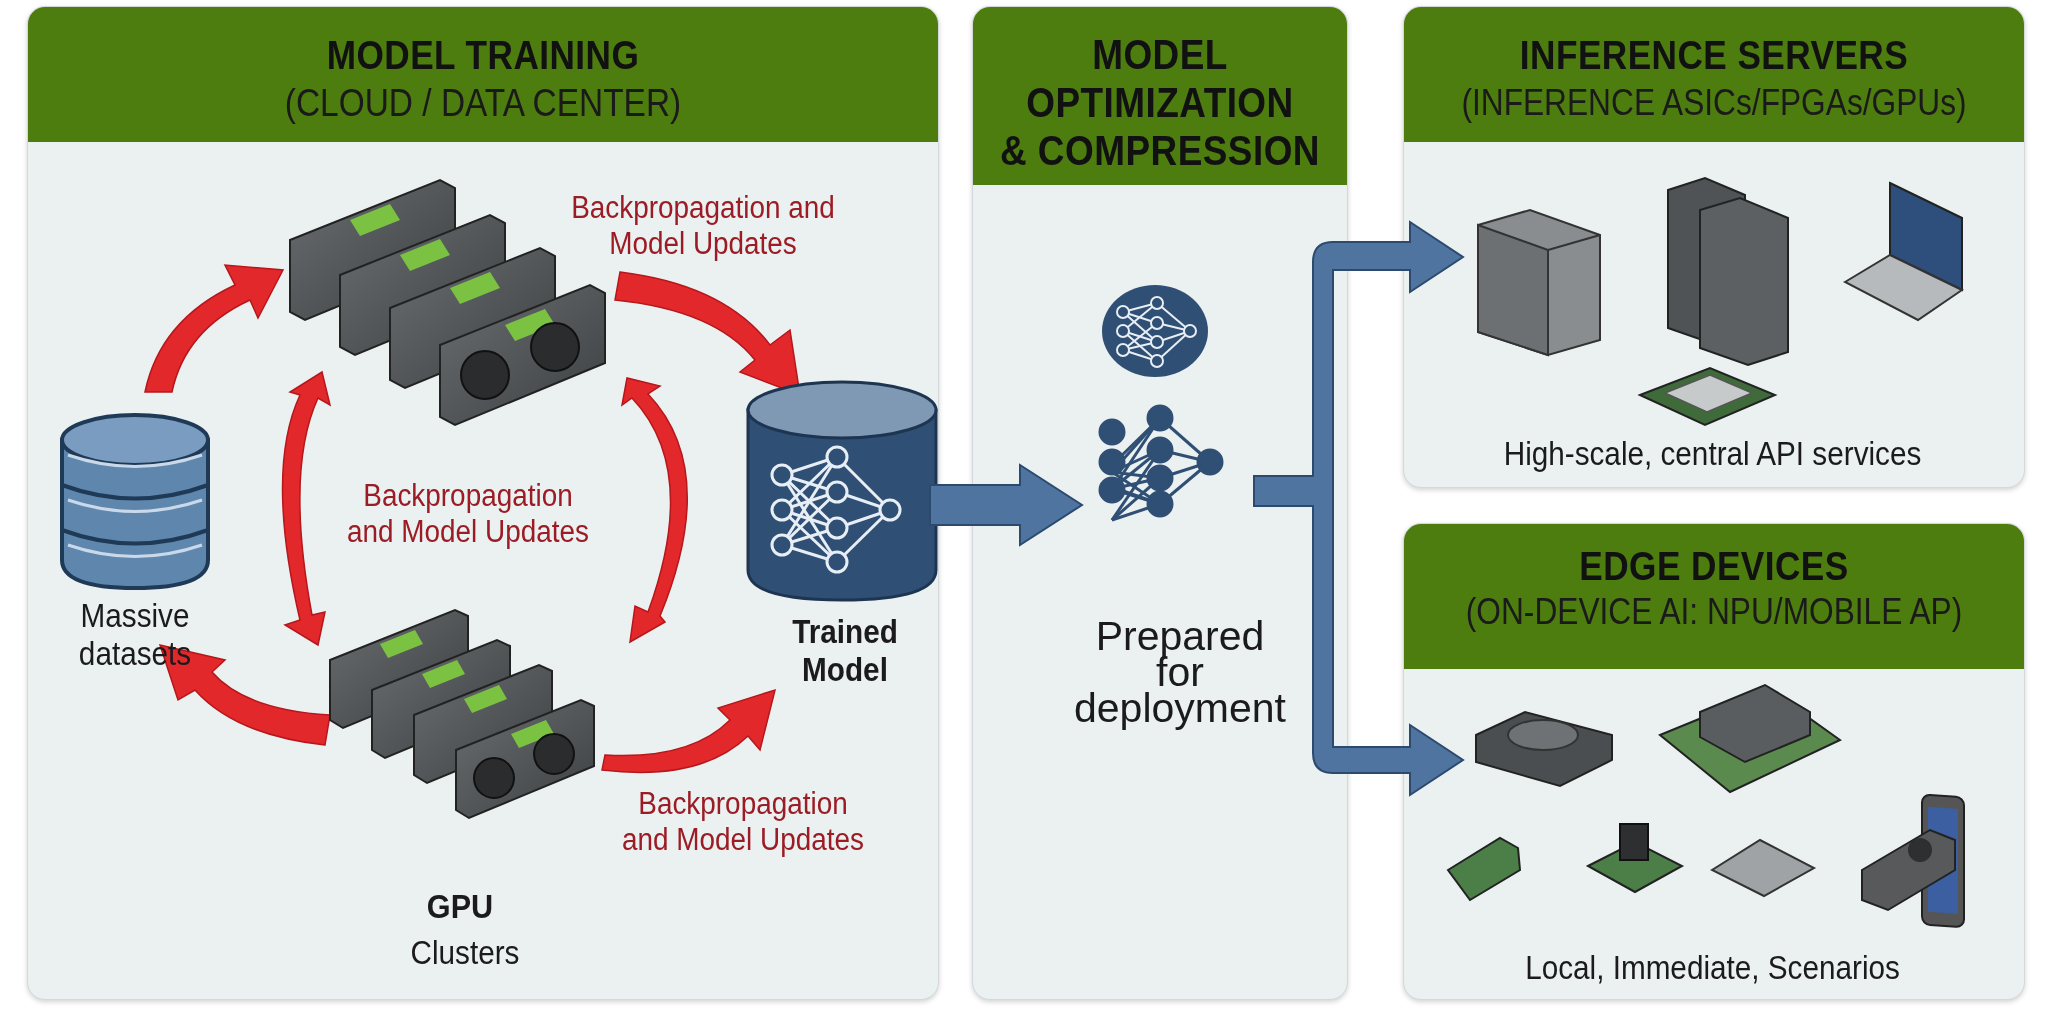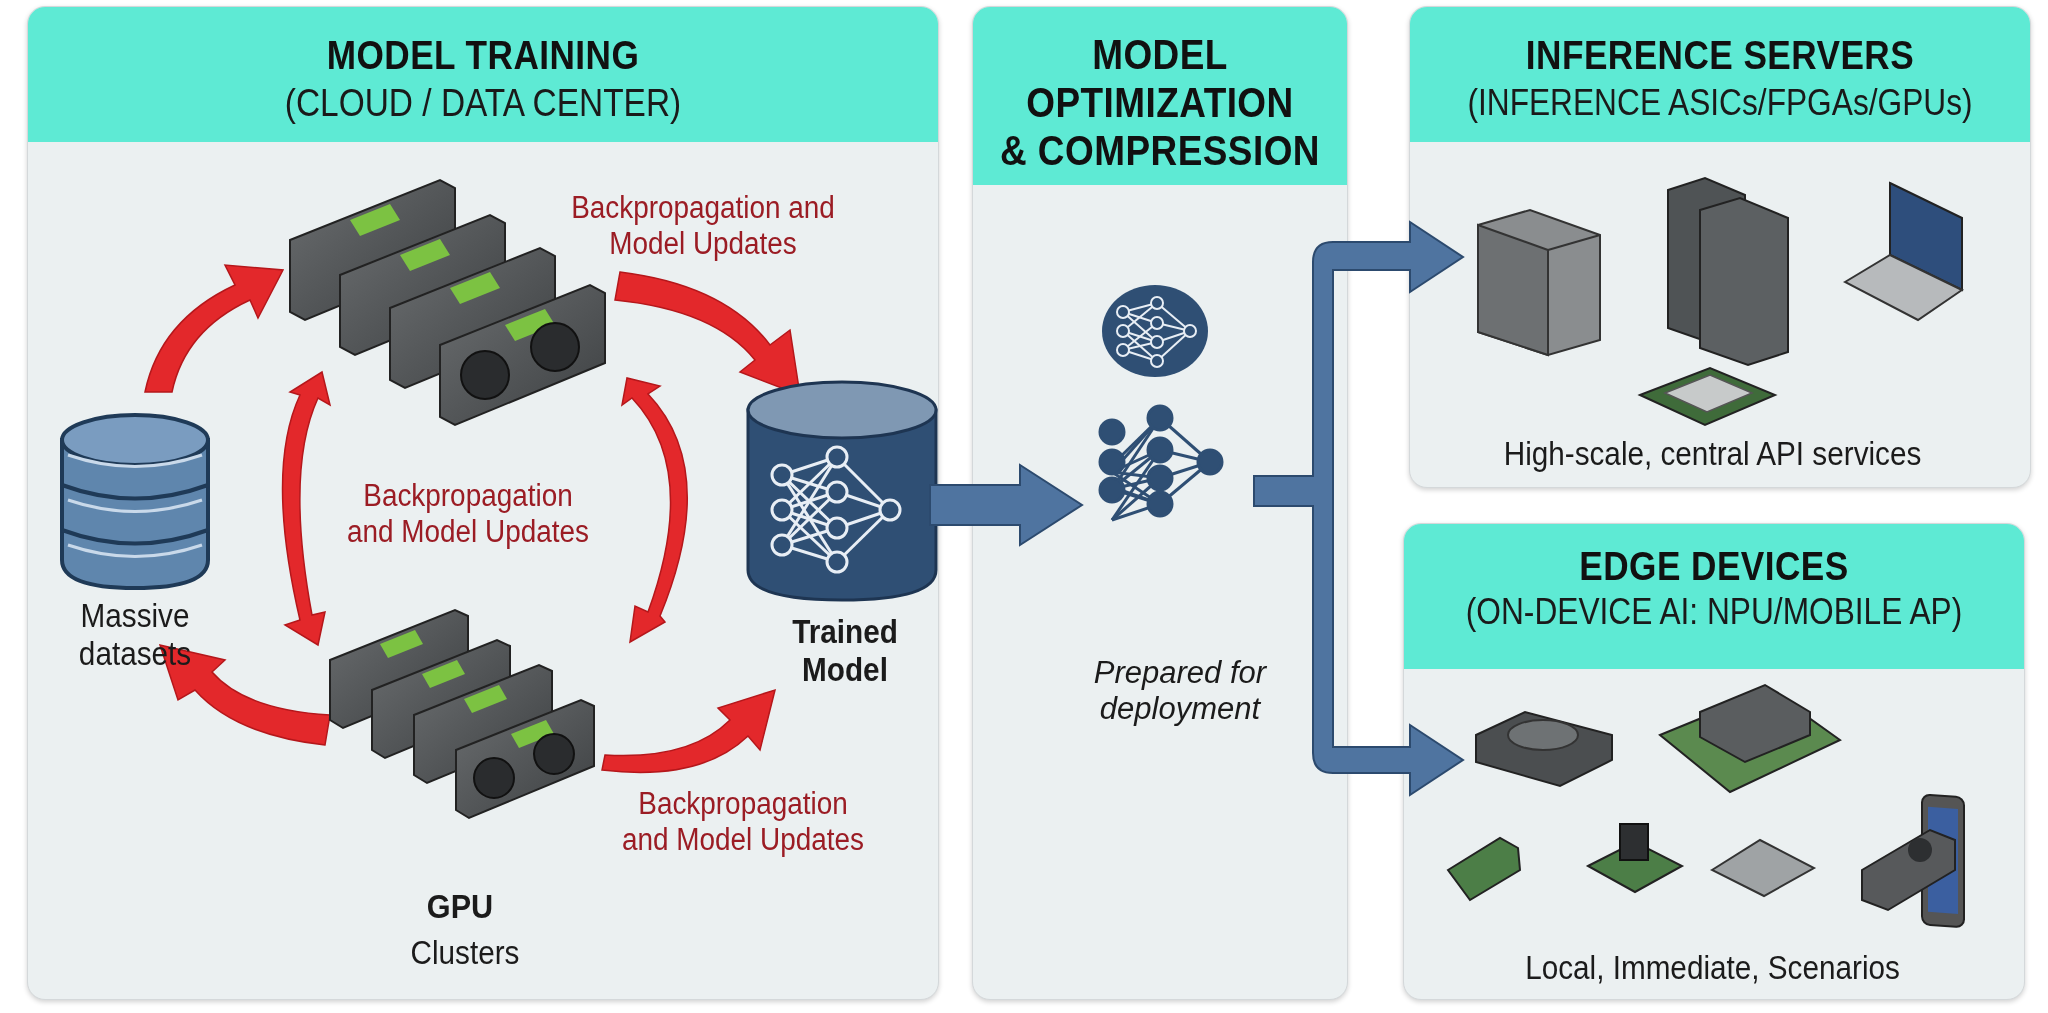"MODEL TRAINING" .panel-head { background: #5eead4 -> #4d7c0f }
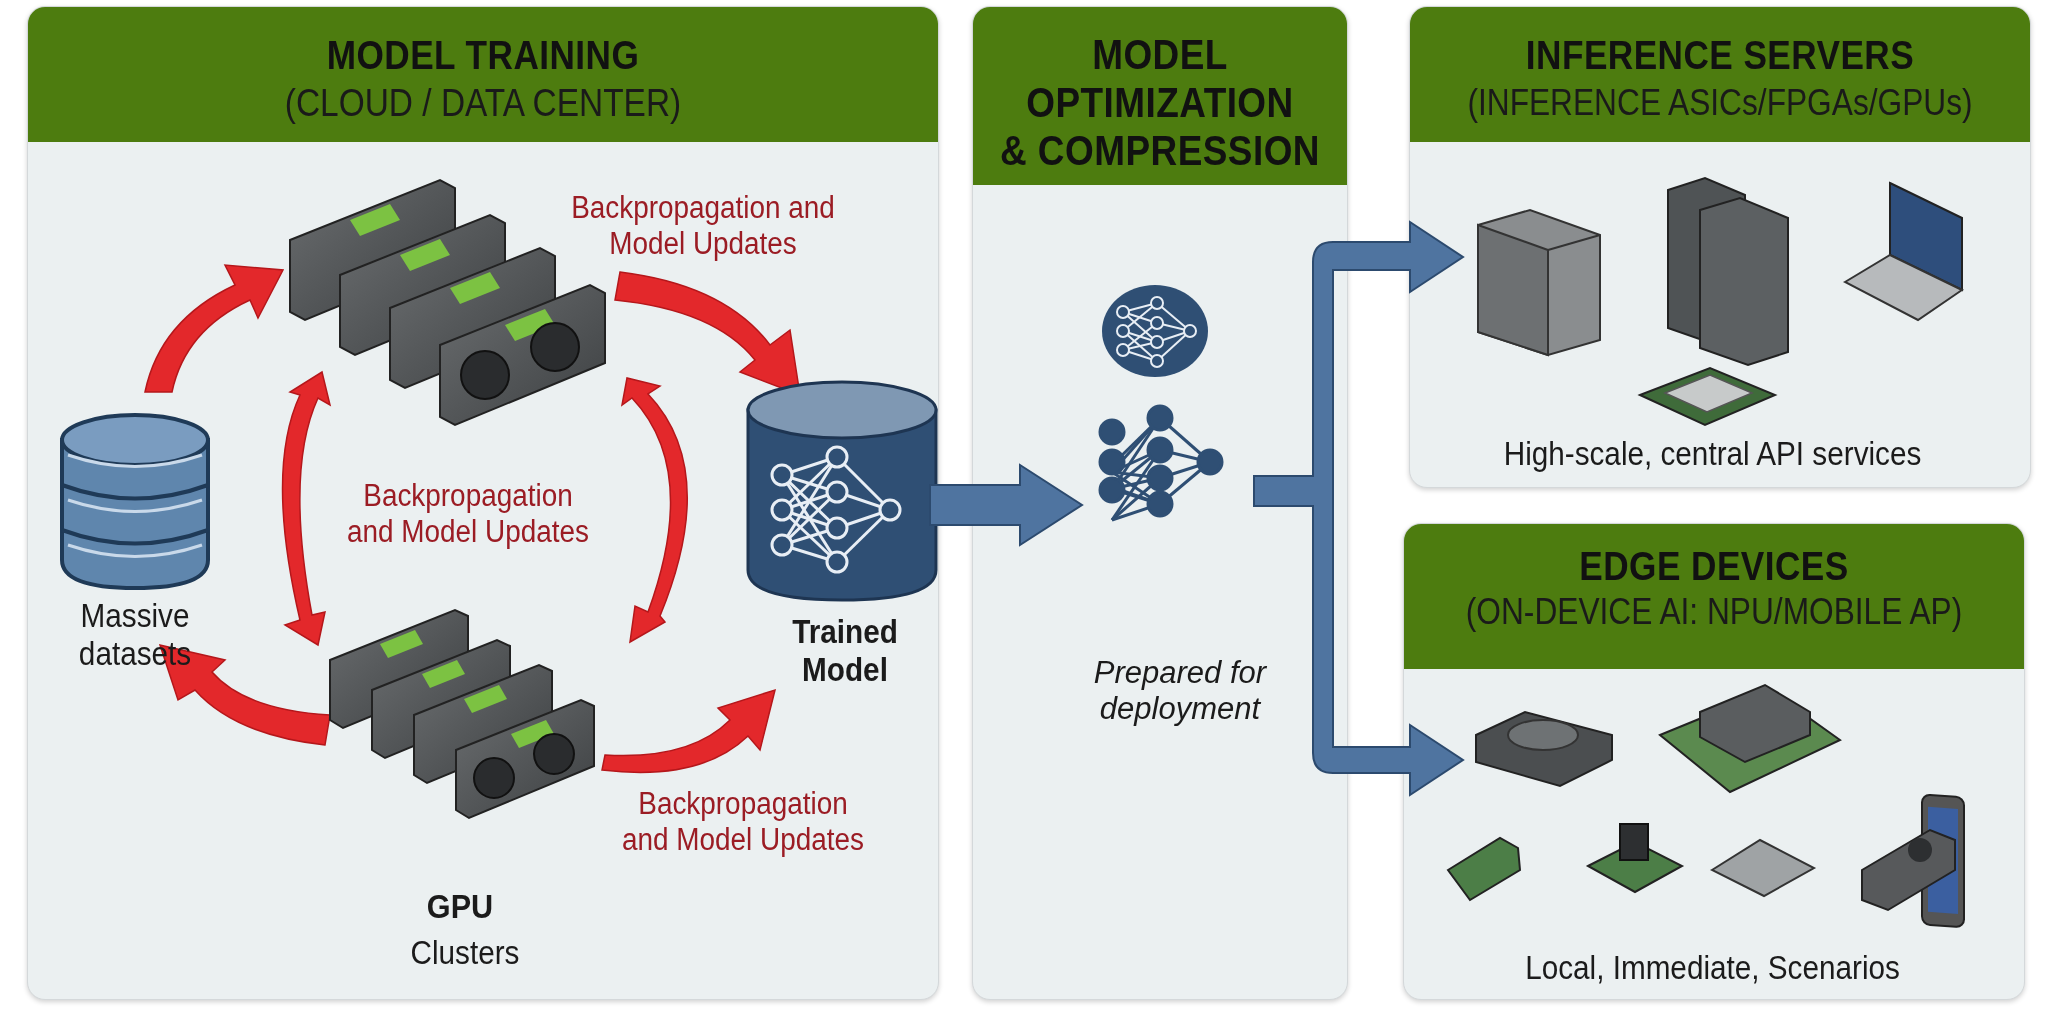"INFERENCE SERVERS" div.panel { margin-left: 6px -> none }
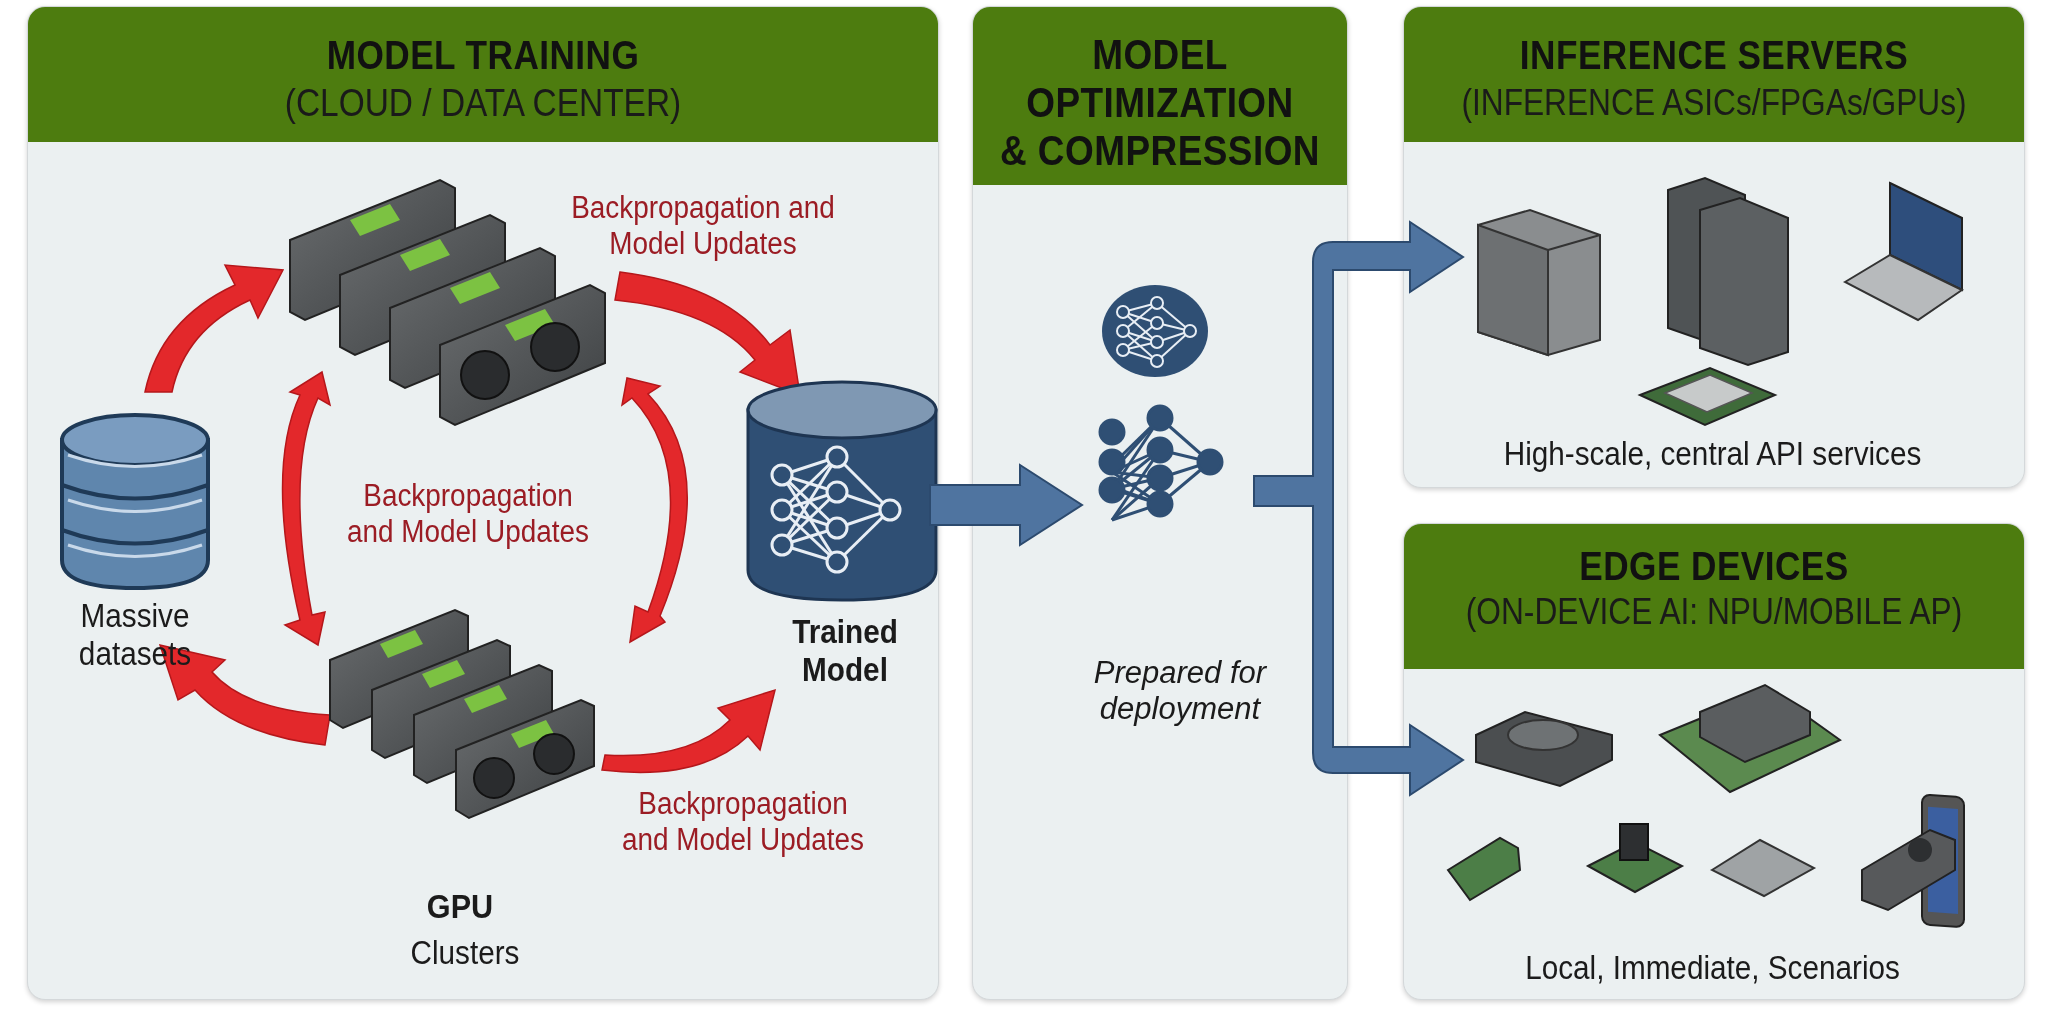"Prepared for" div.lbl { font-size: 31px -> 41px; font-style: italic -> none; top: 655px -> 618px }
